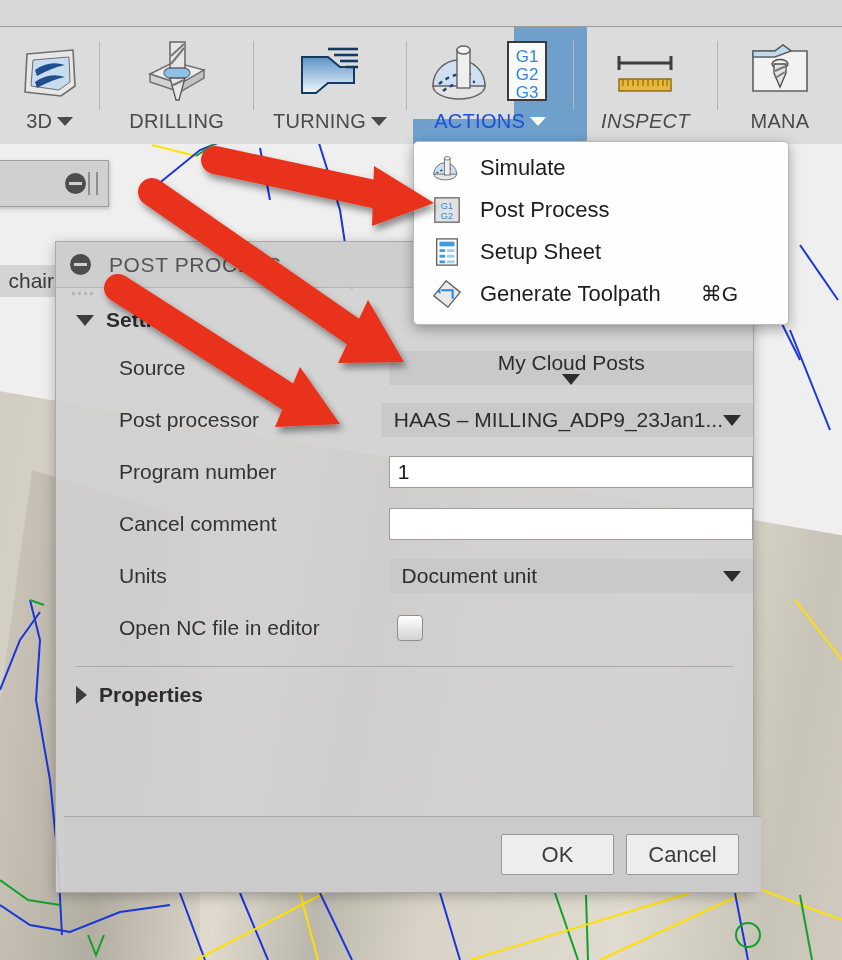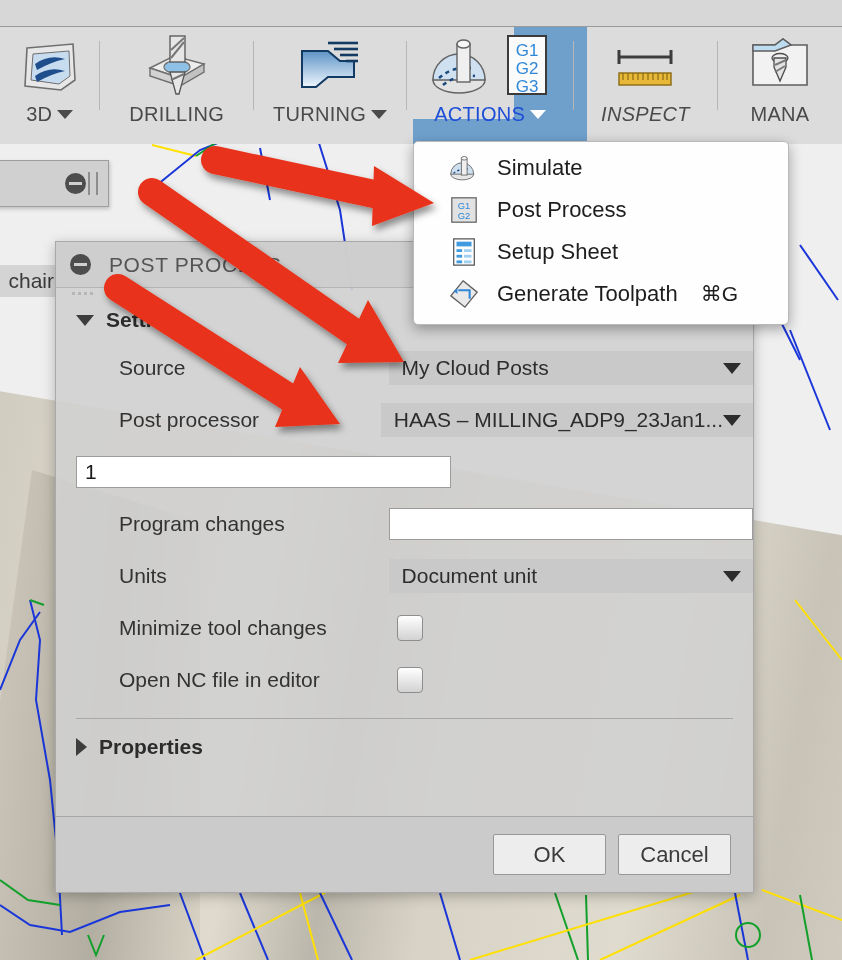"3D" .tablabel { padding-bottom: 18px -> 11px }
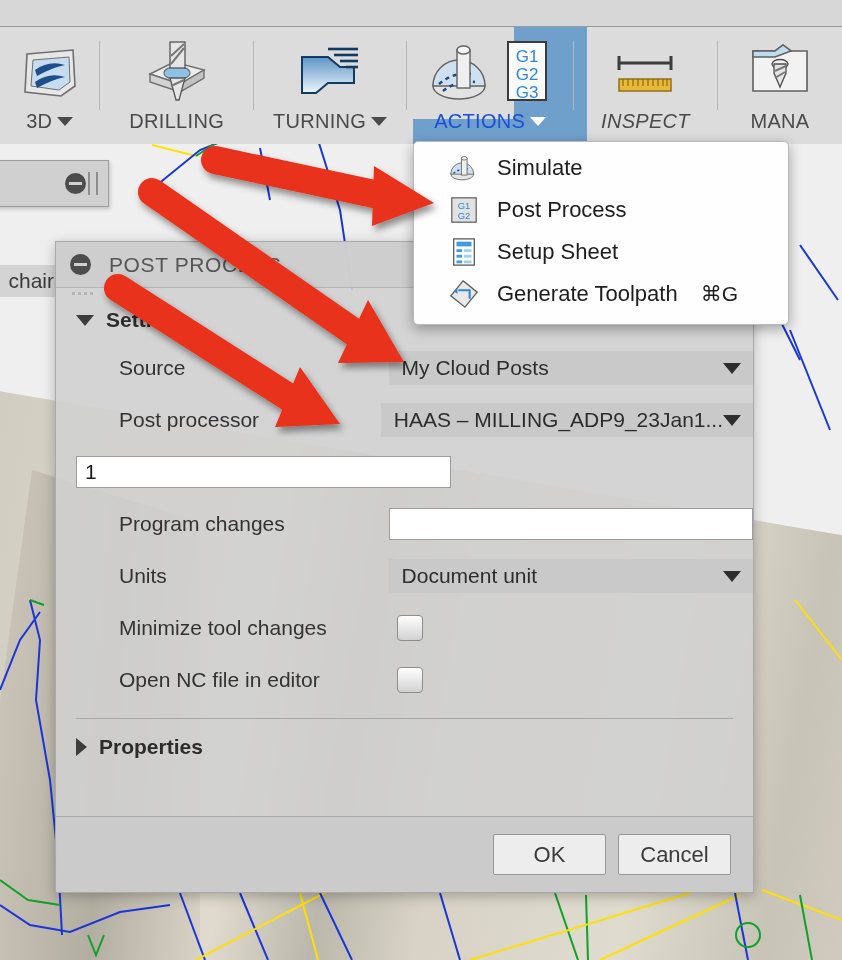"Simulate" .mitem { padding-left: 33px -> 16px }
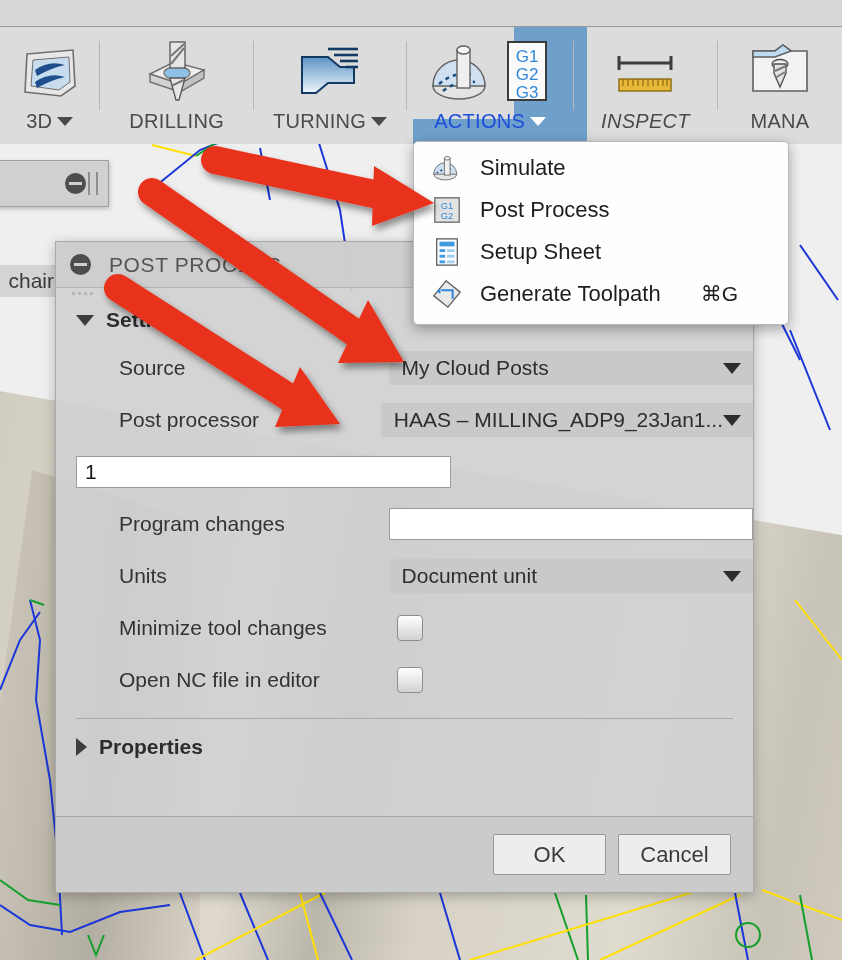"My Cloud Posts" div.combo { flex-direction: none -> column }
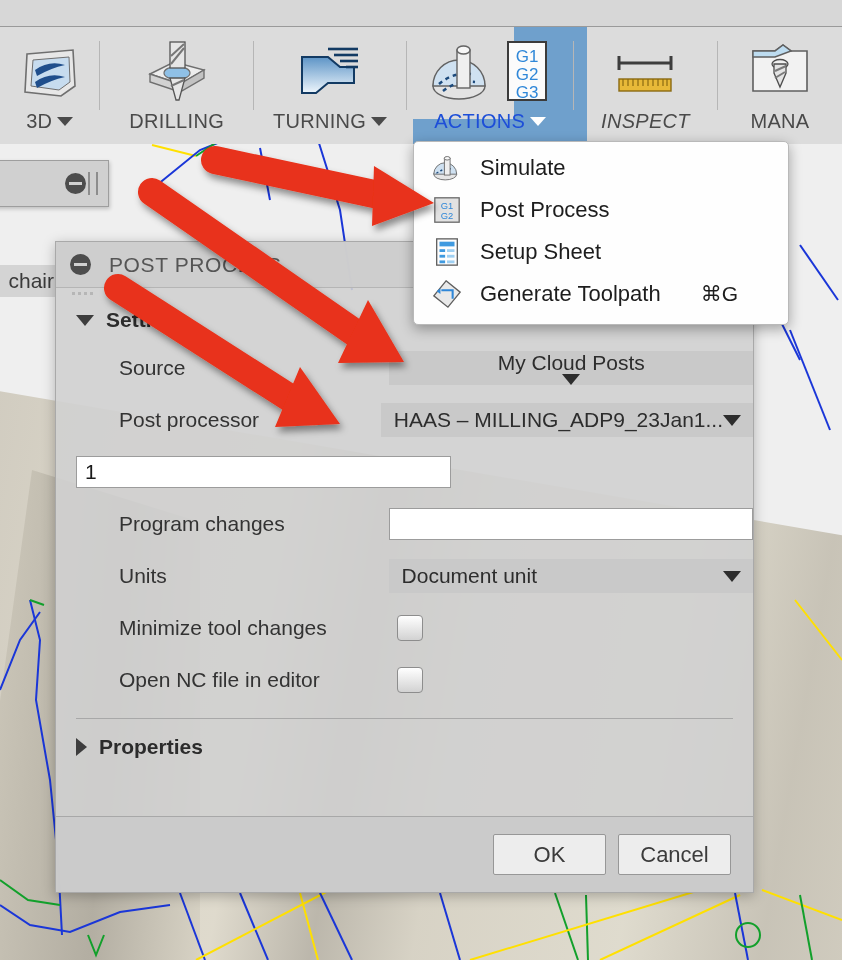"Program number" div.rlabel { html: none -> <div>Program number</div> }
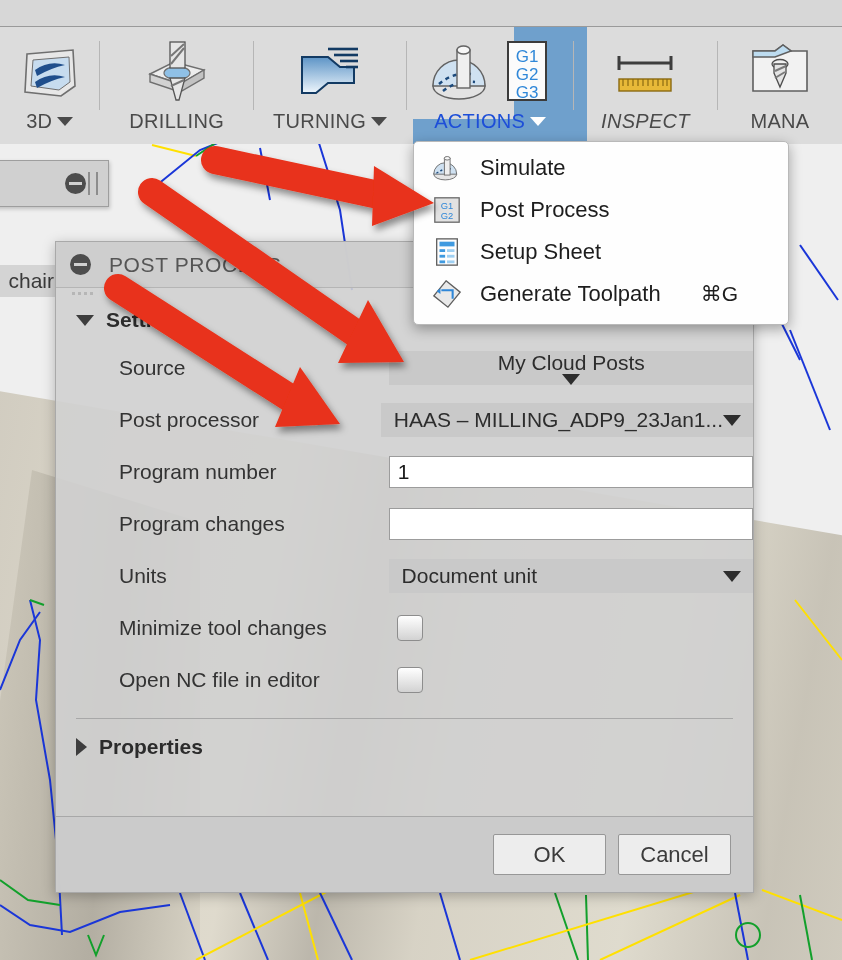"Program changes" div.rlabel { text: Program changes -> Cancel comment }
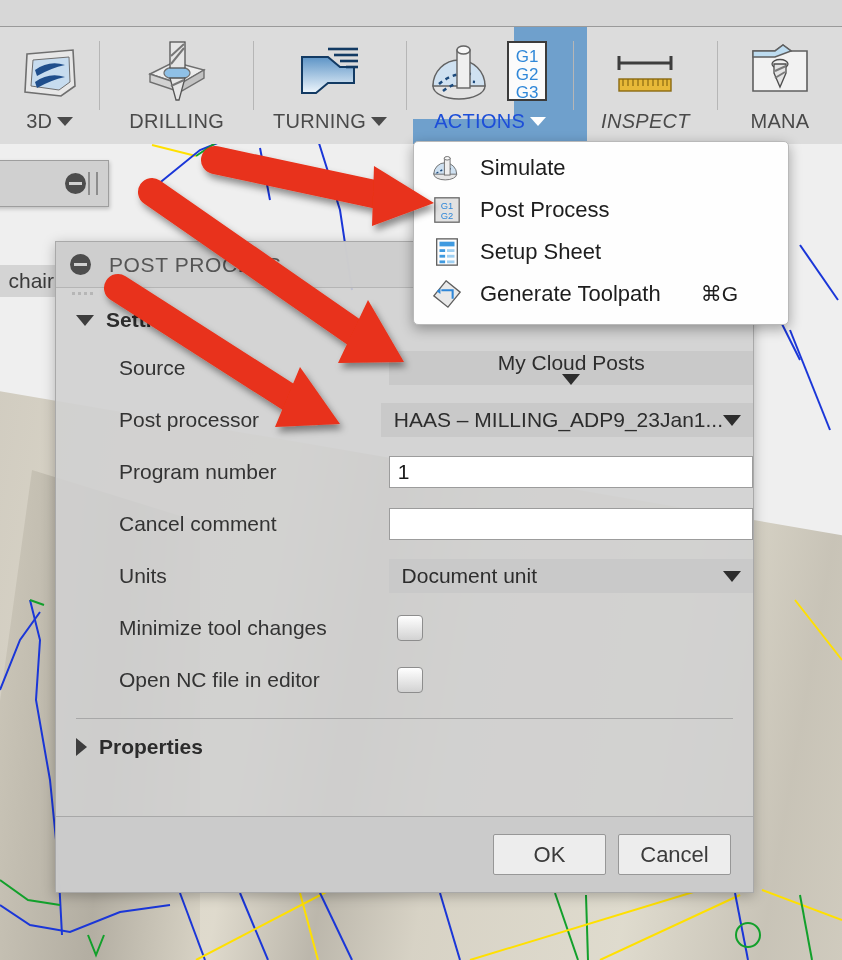"Minimize tool changes" div.row { html: <div> <div>Minimize tool changes</div> <div></div> </div> -> none }
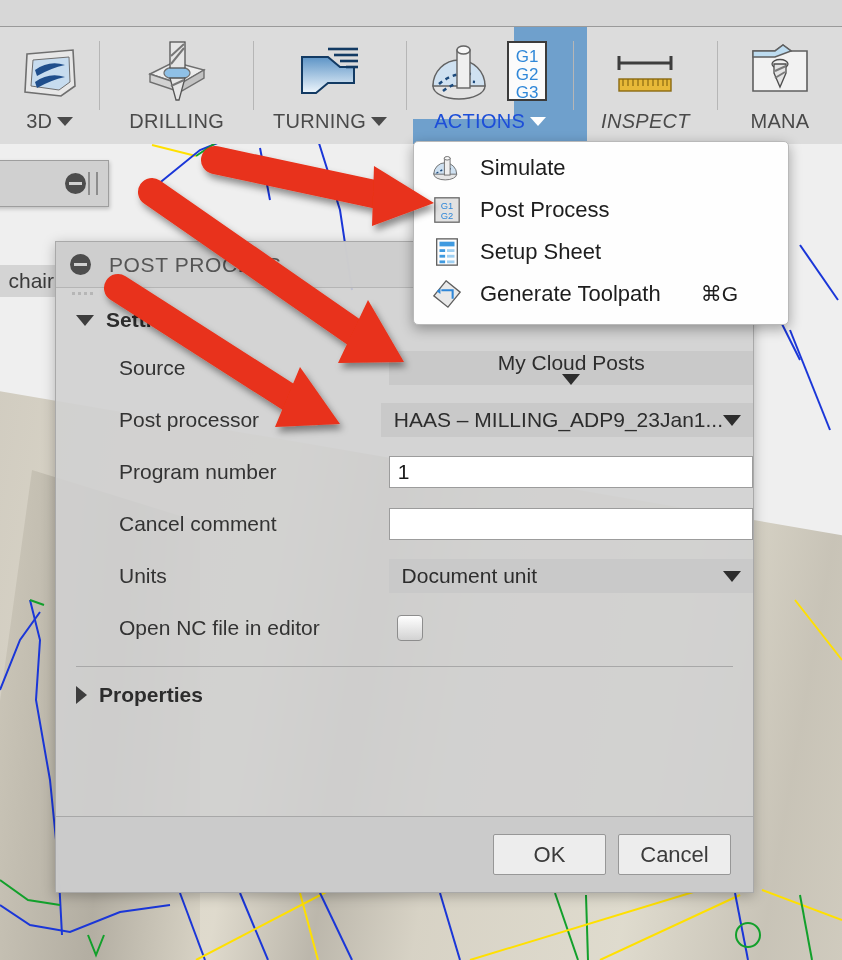"OK" #footer { left: 0 -> 8px }
